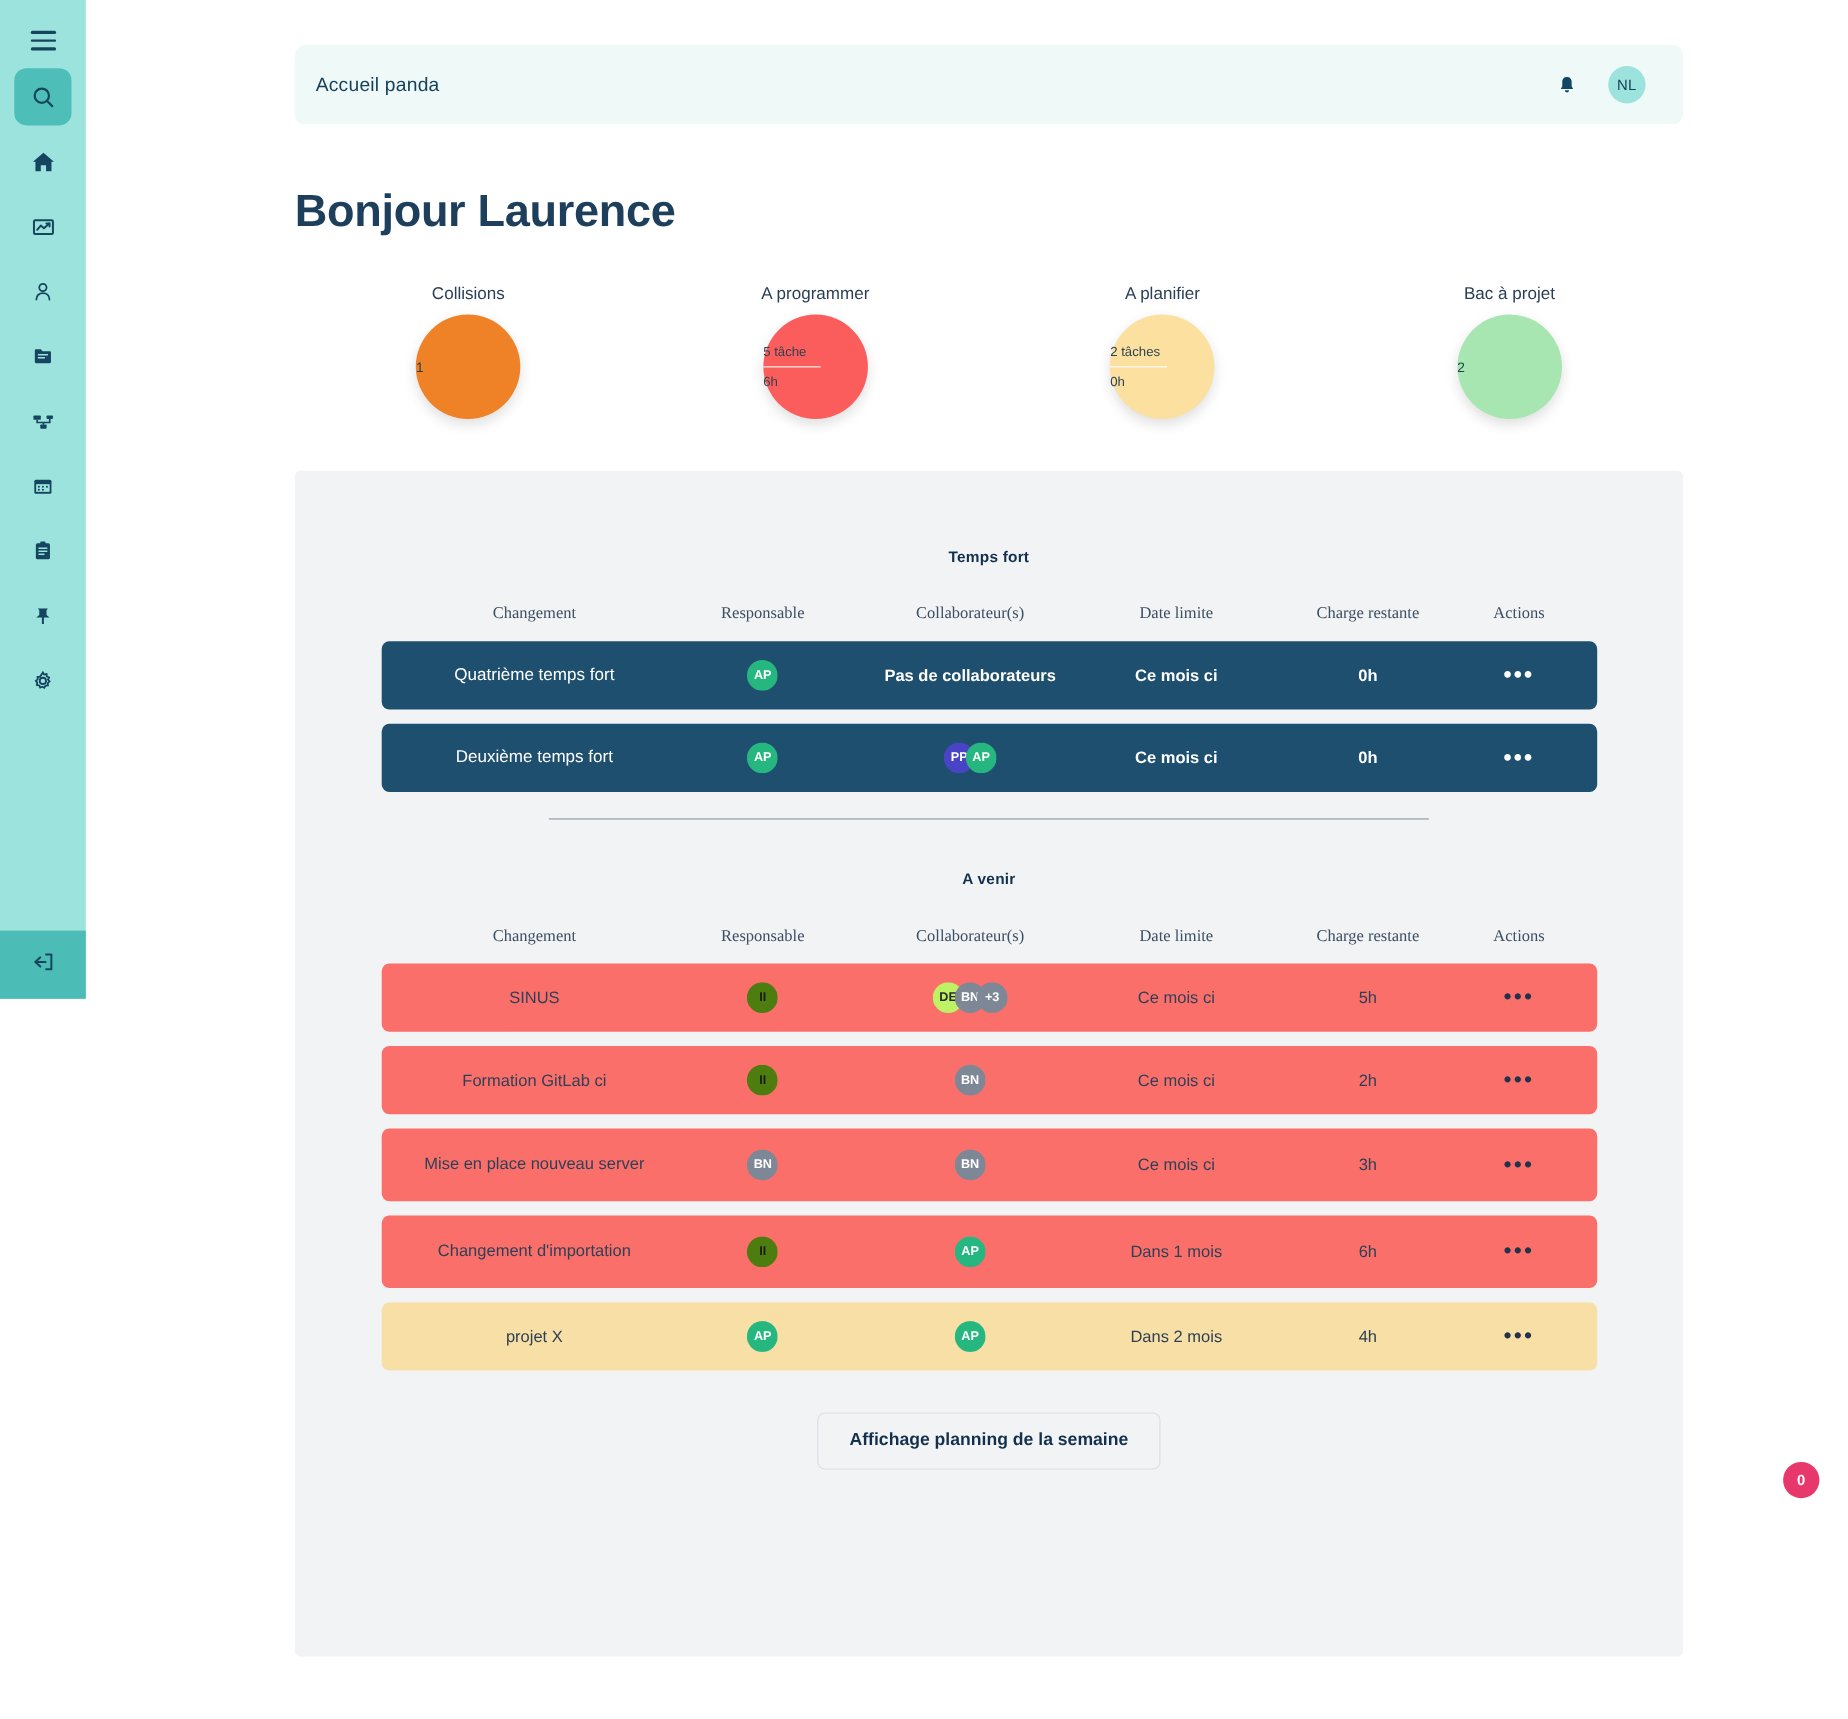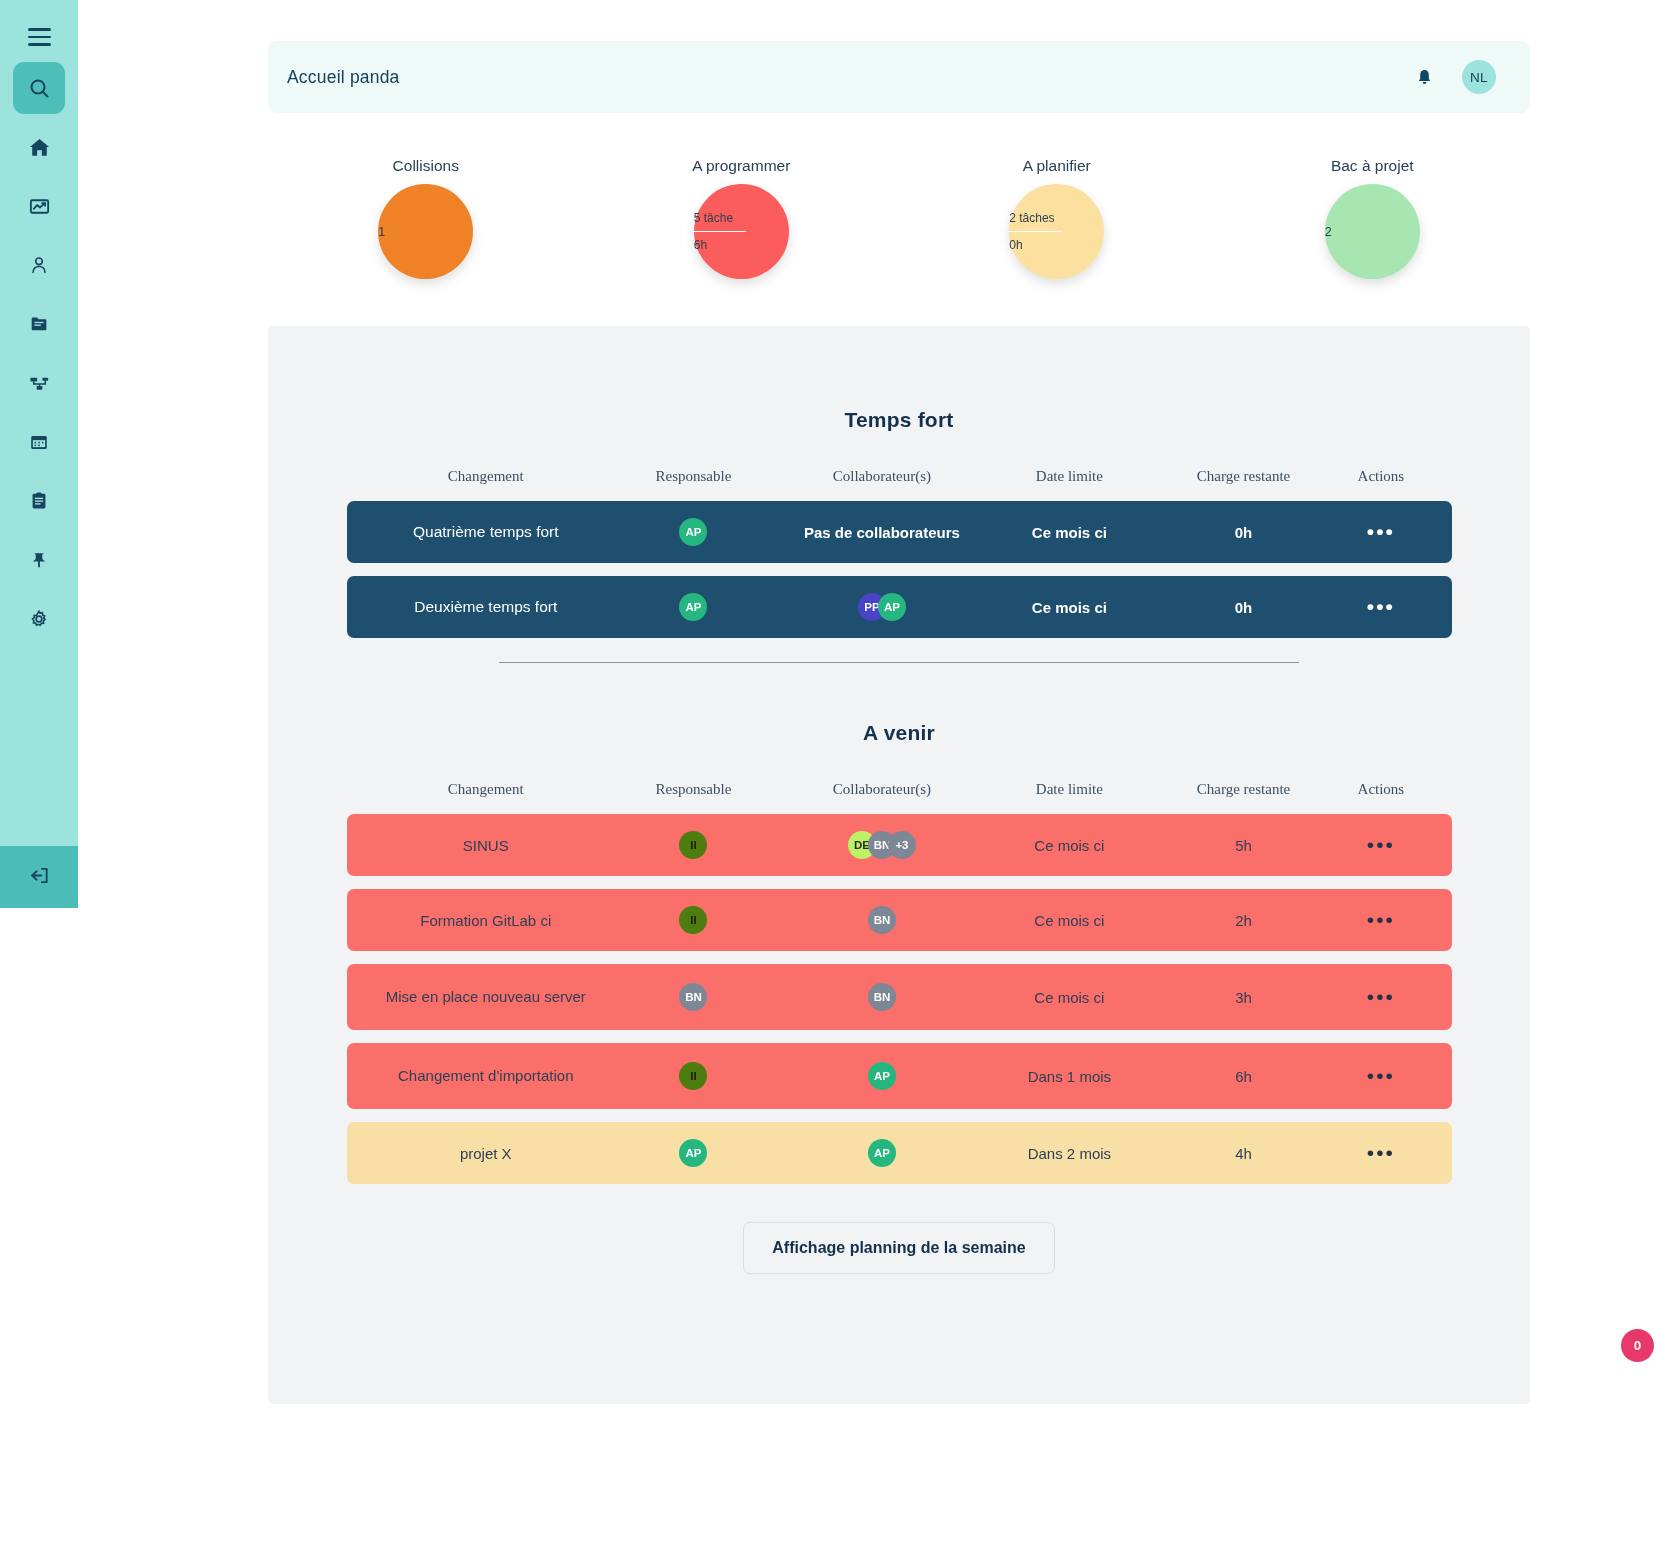"Bonjour Laurence" div.greeting { html: none -> <div>Bonjour Laurence</div> }
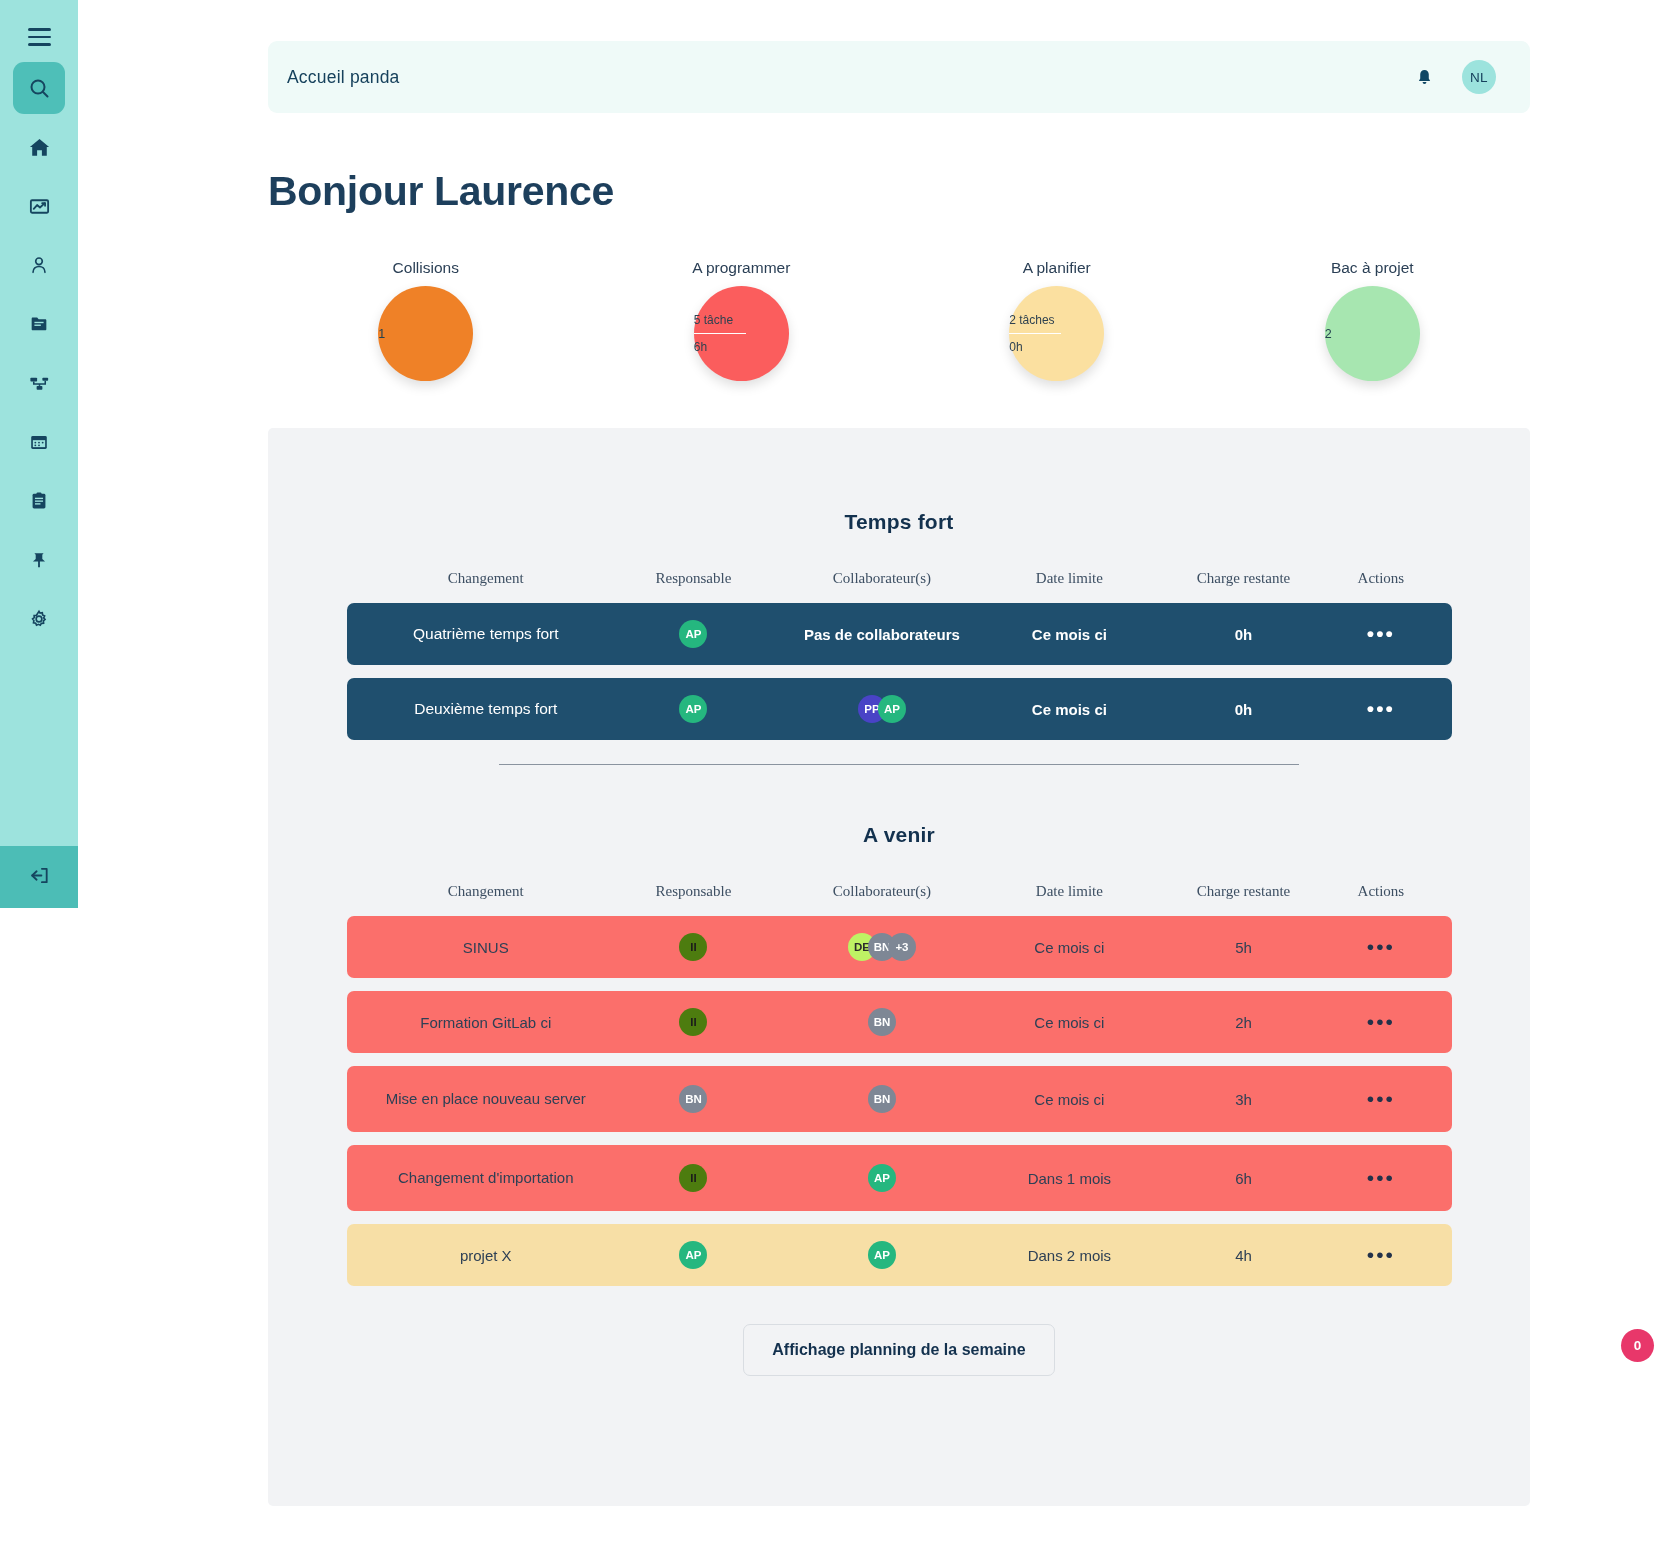"Temps fort" .section-title { font-size: 21px -> 14px; margin-top: 12px -> none }
